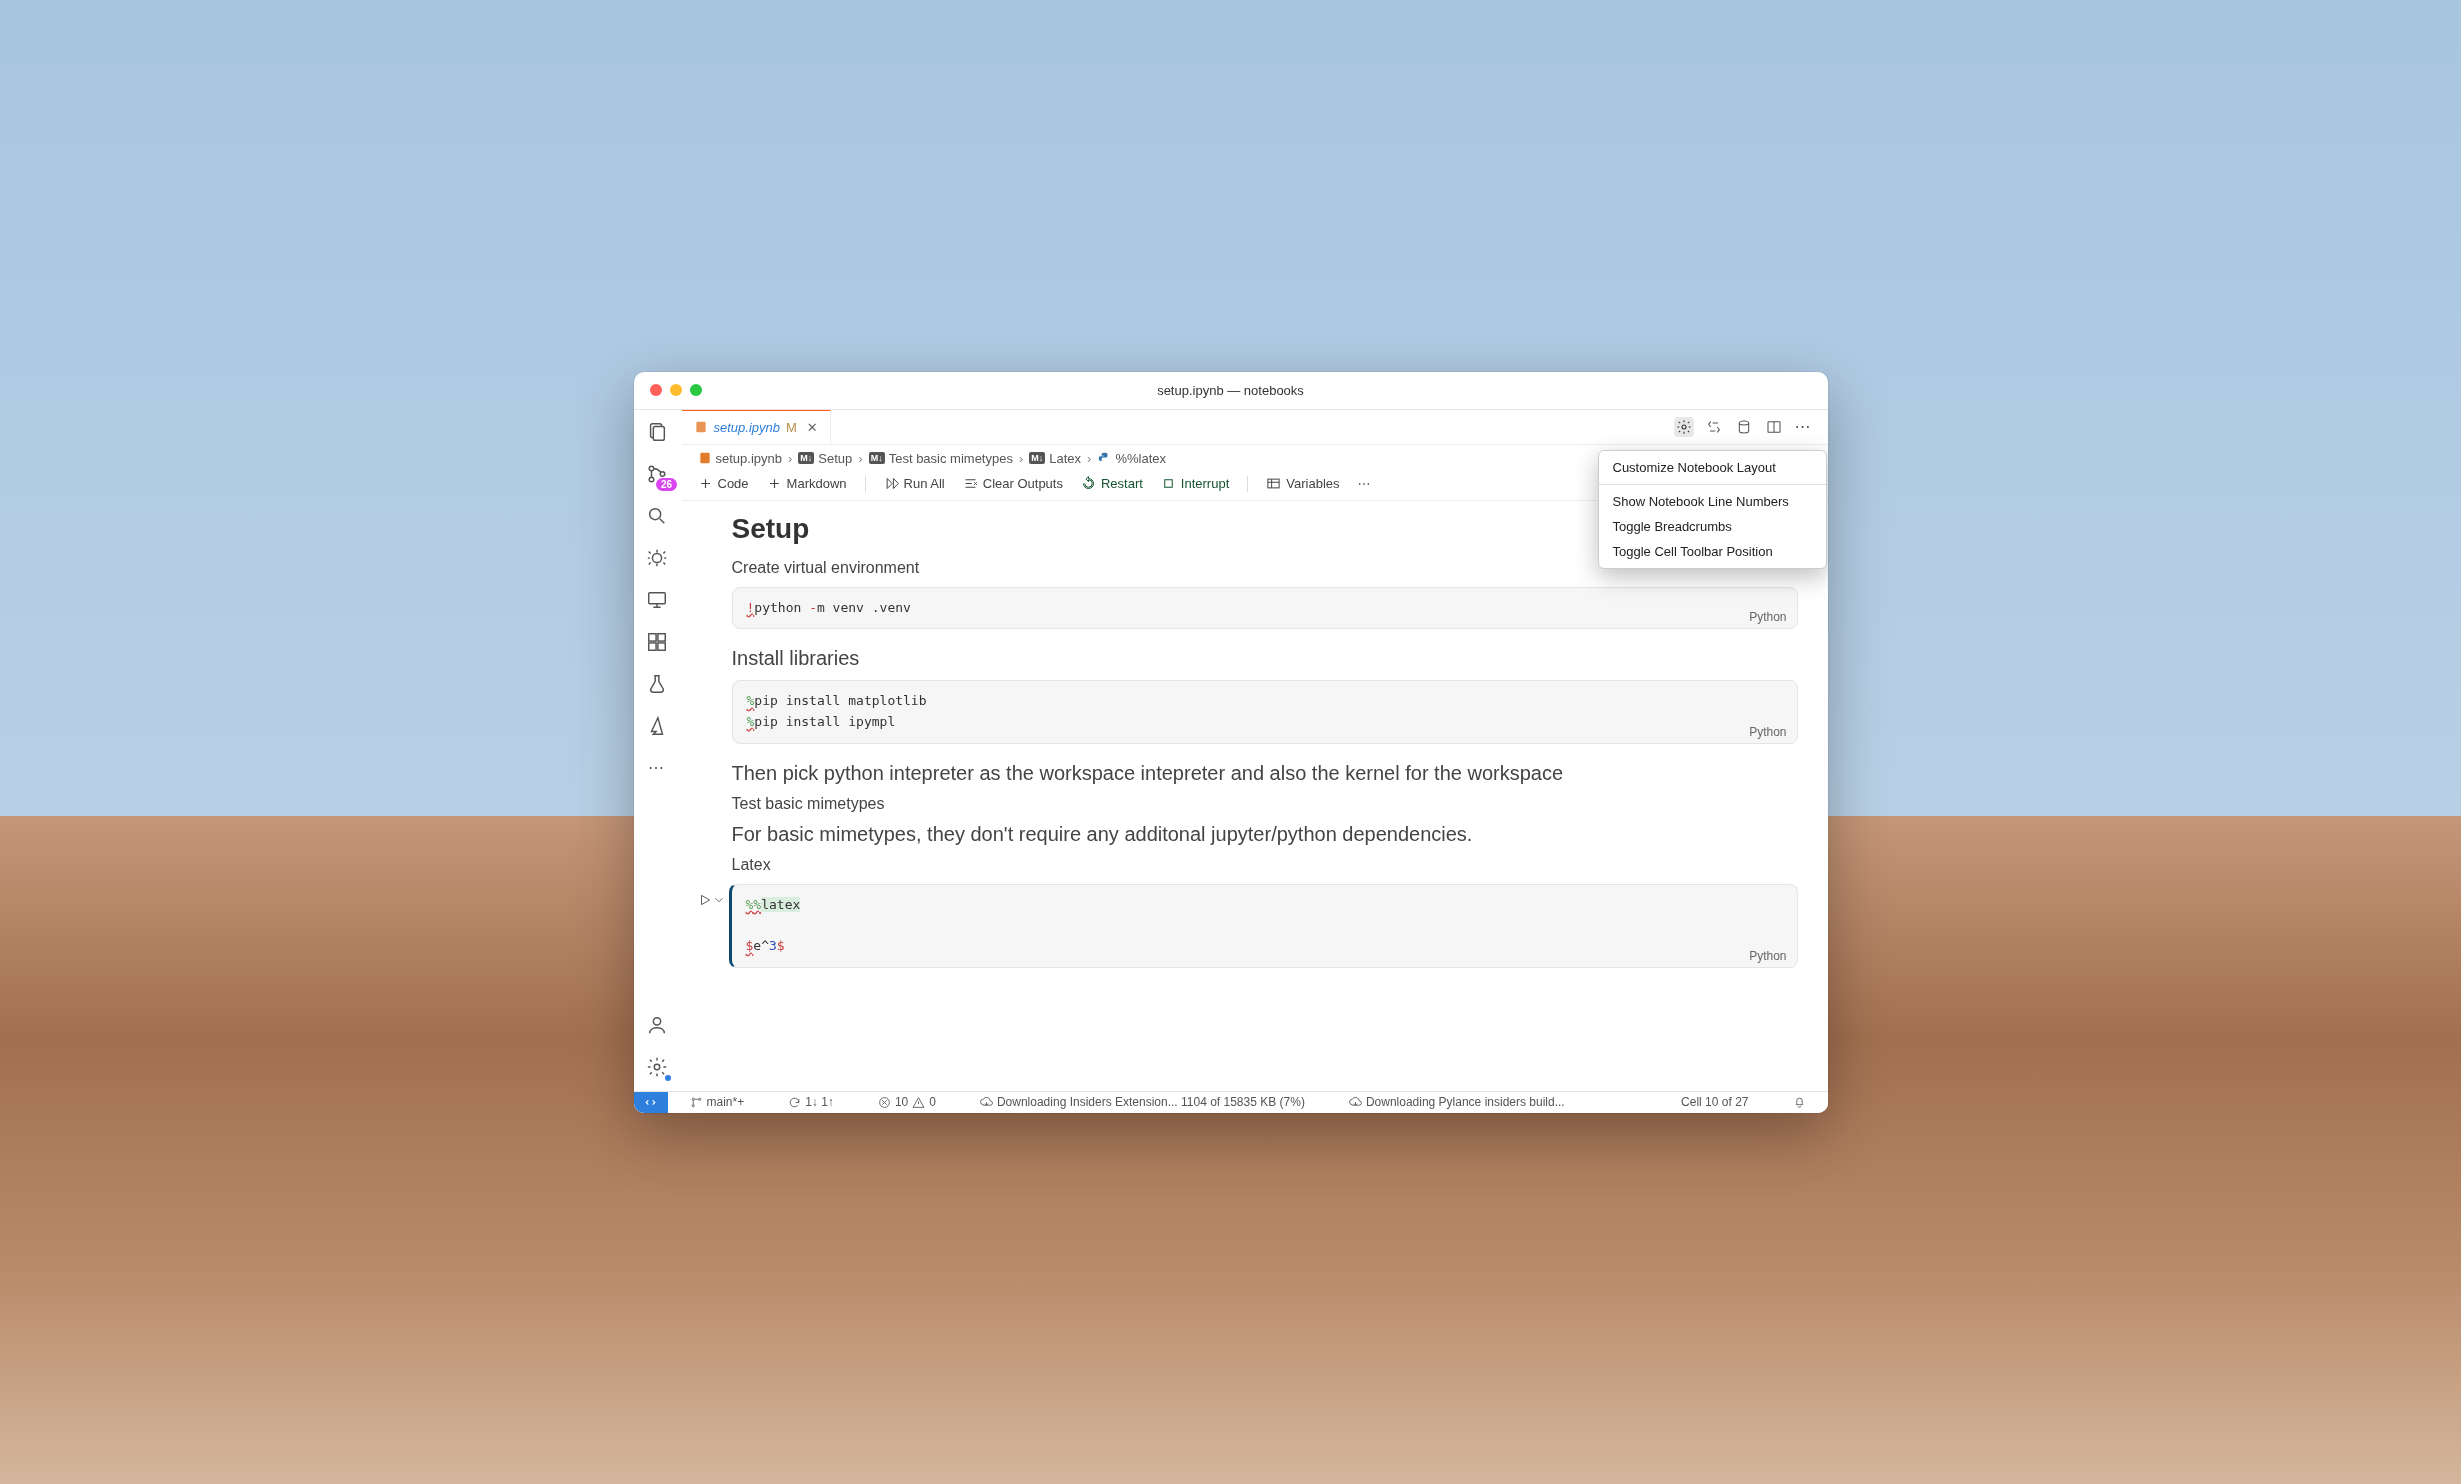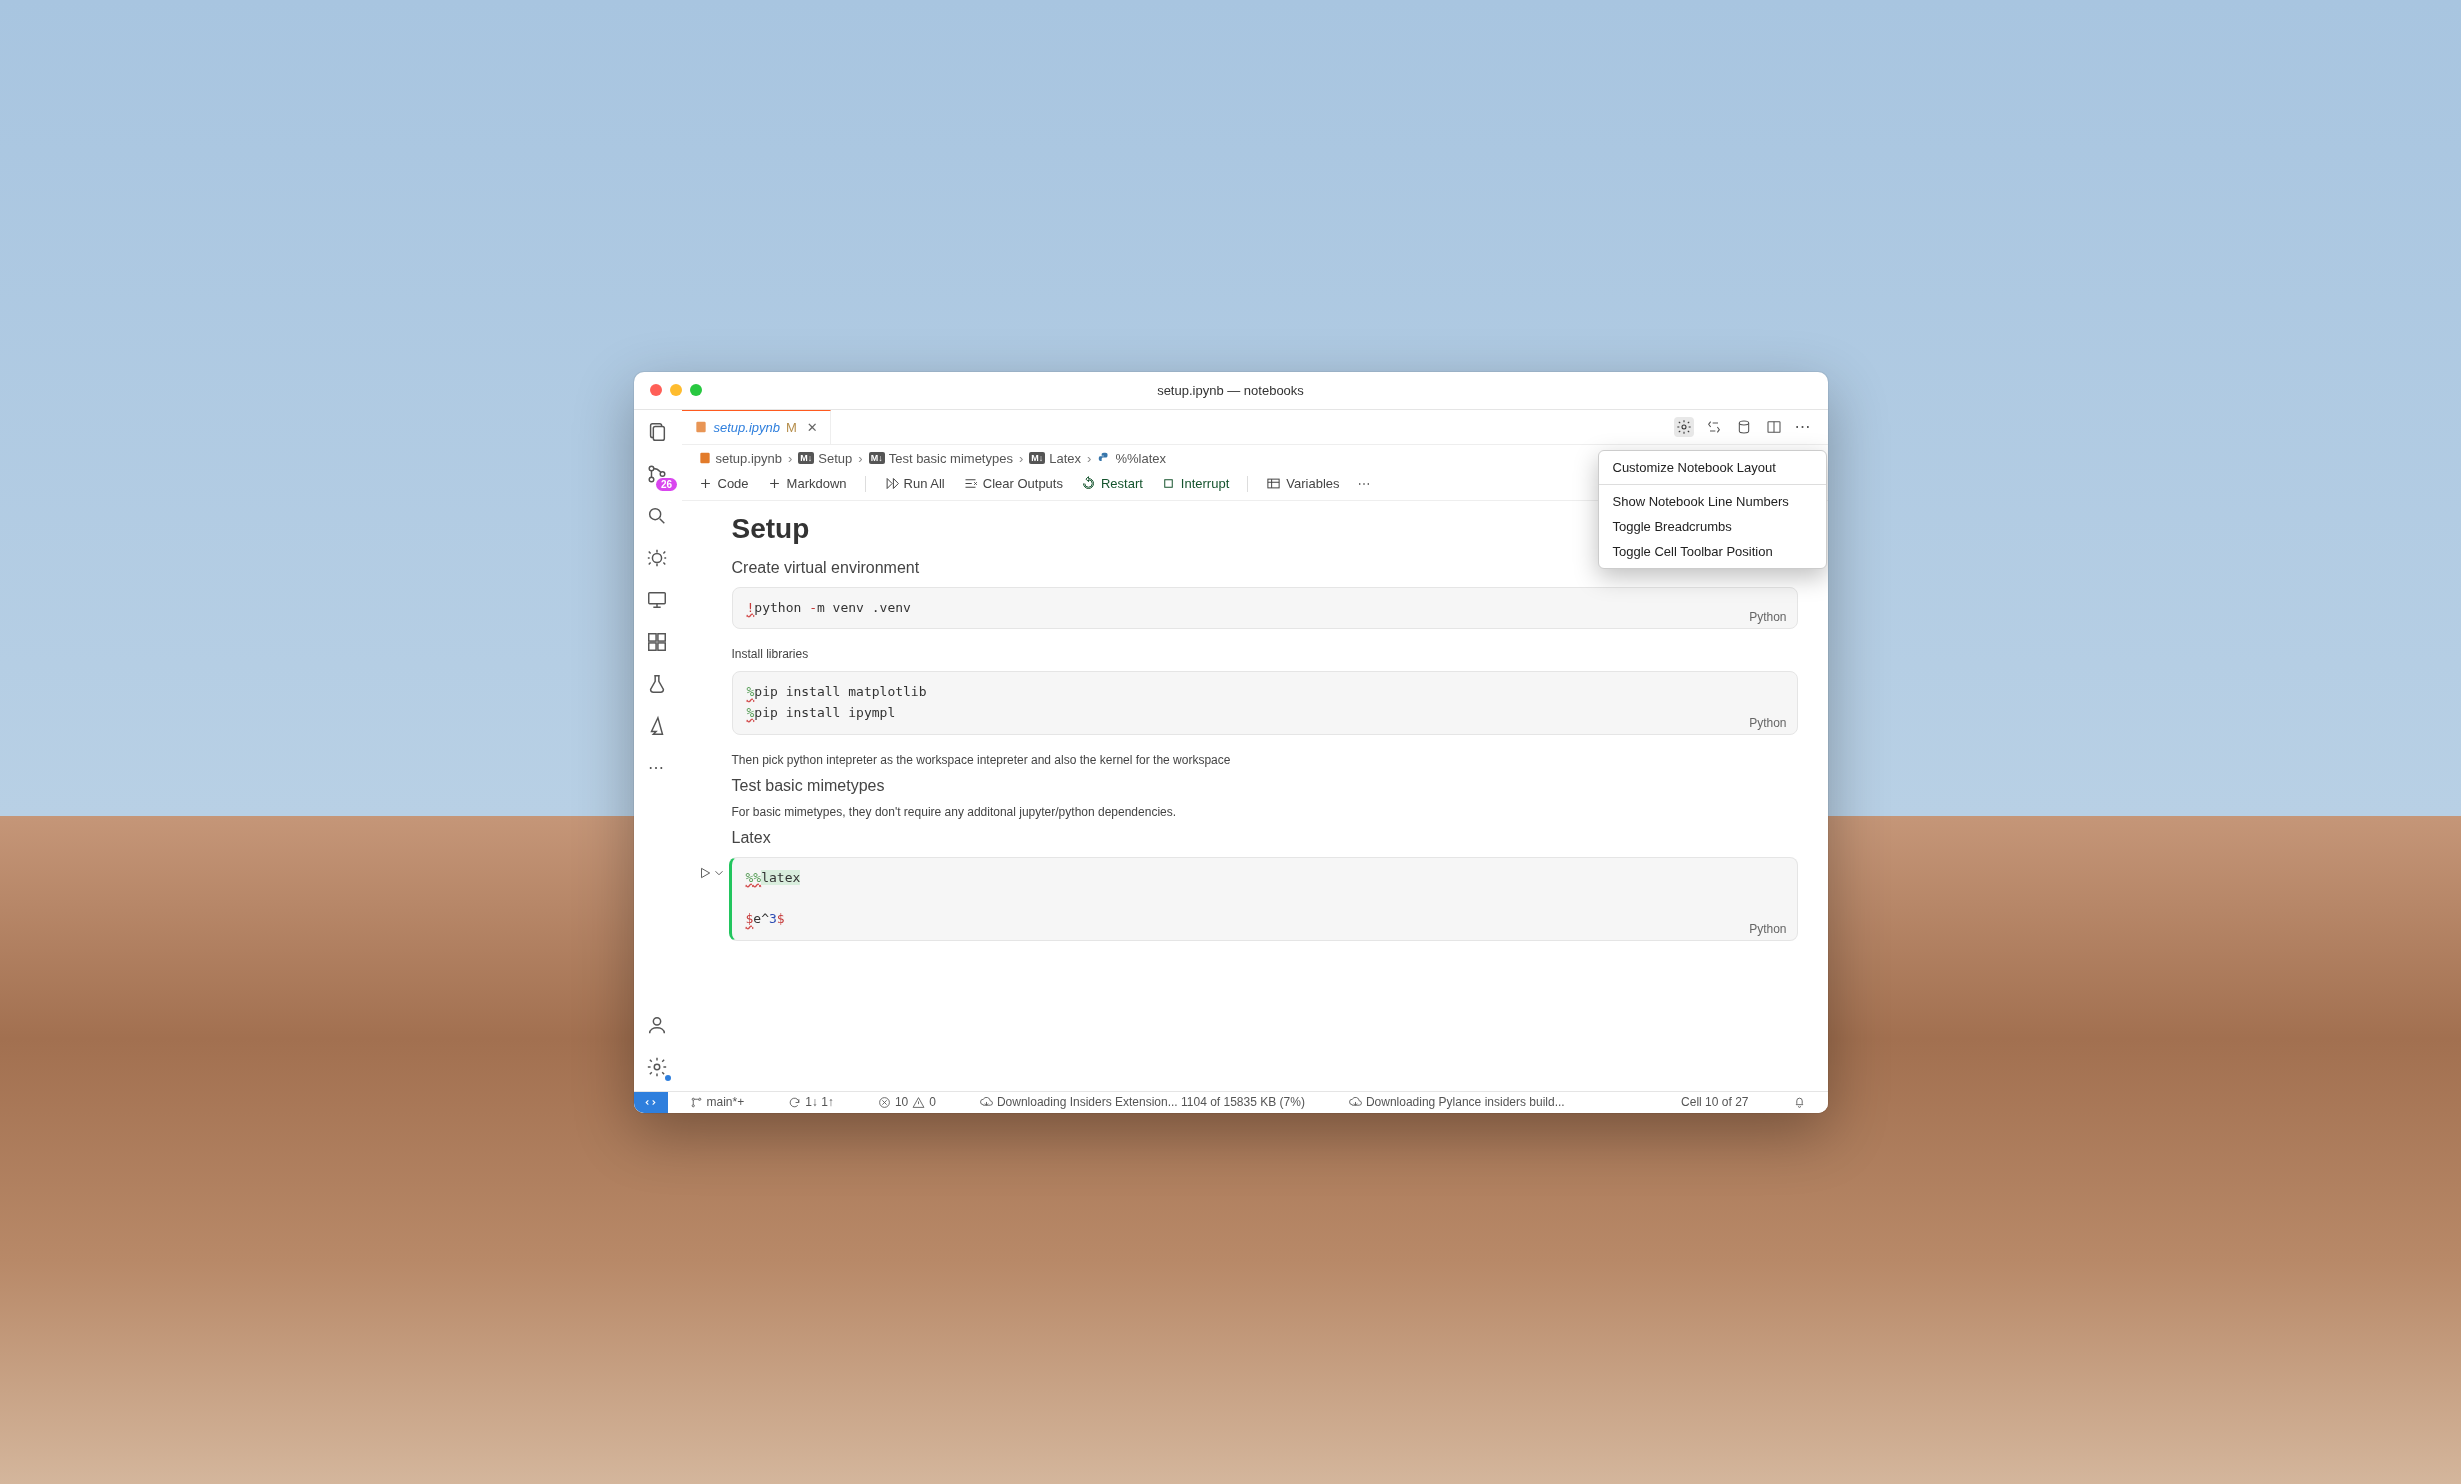"Install libraries" .notebook-content p { font-size: 12px -> 20px }
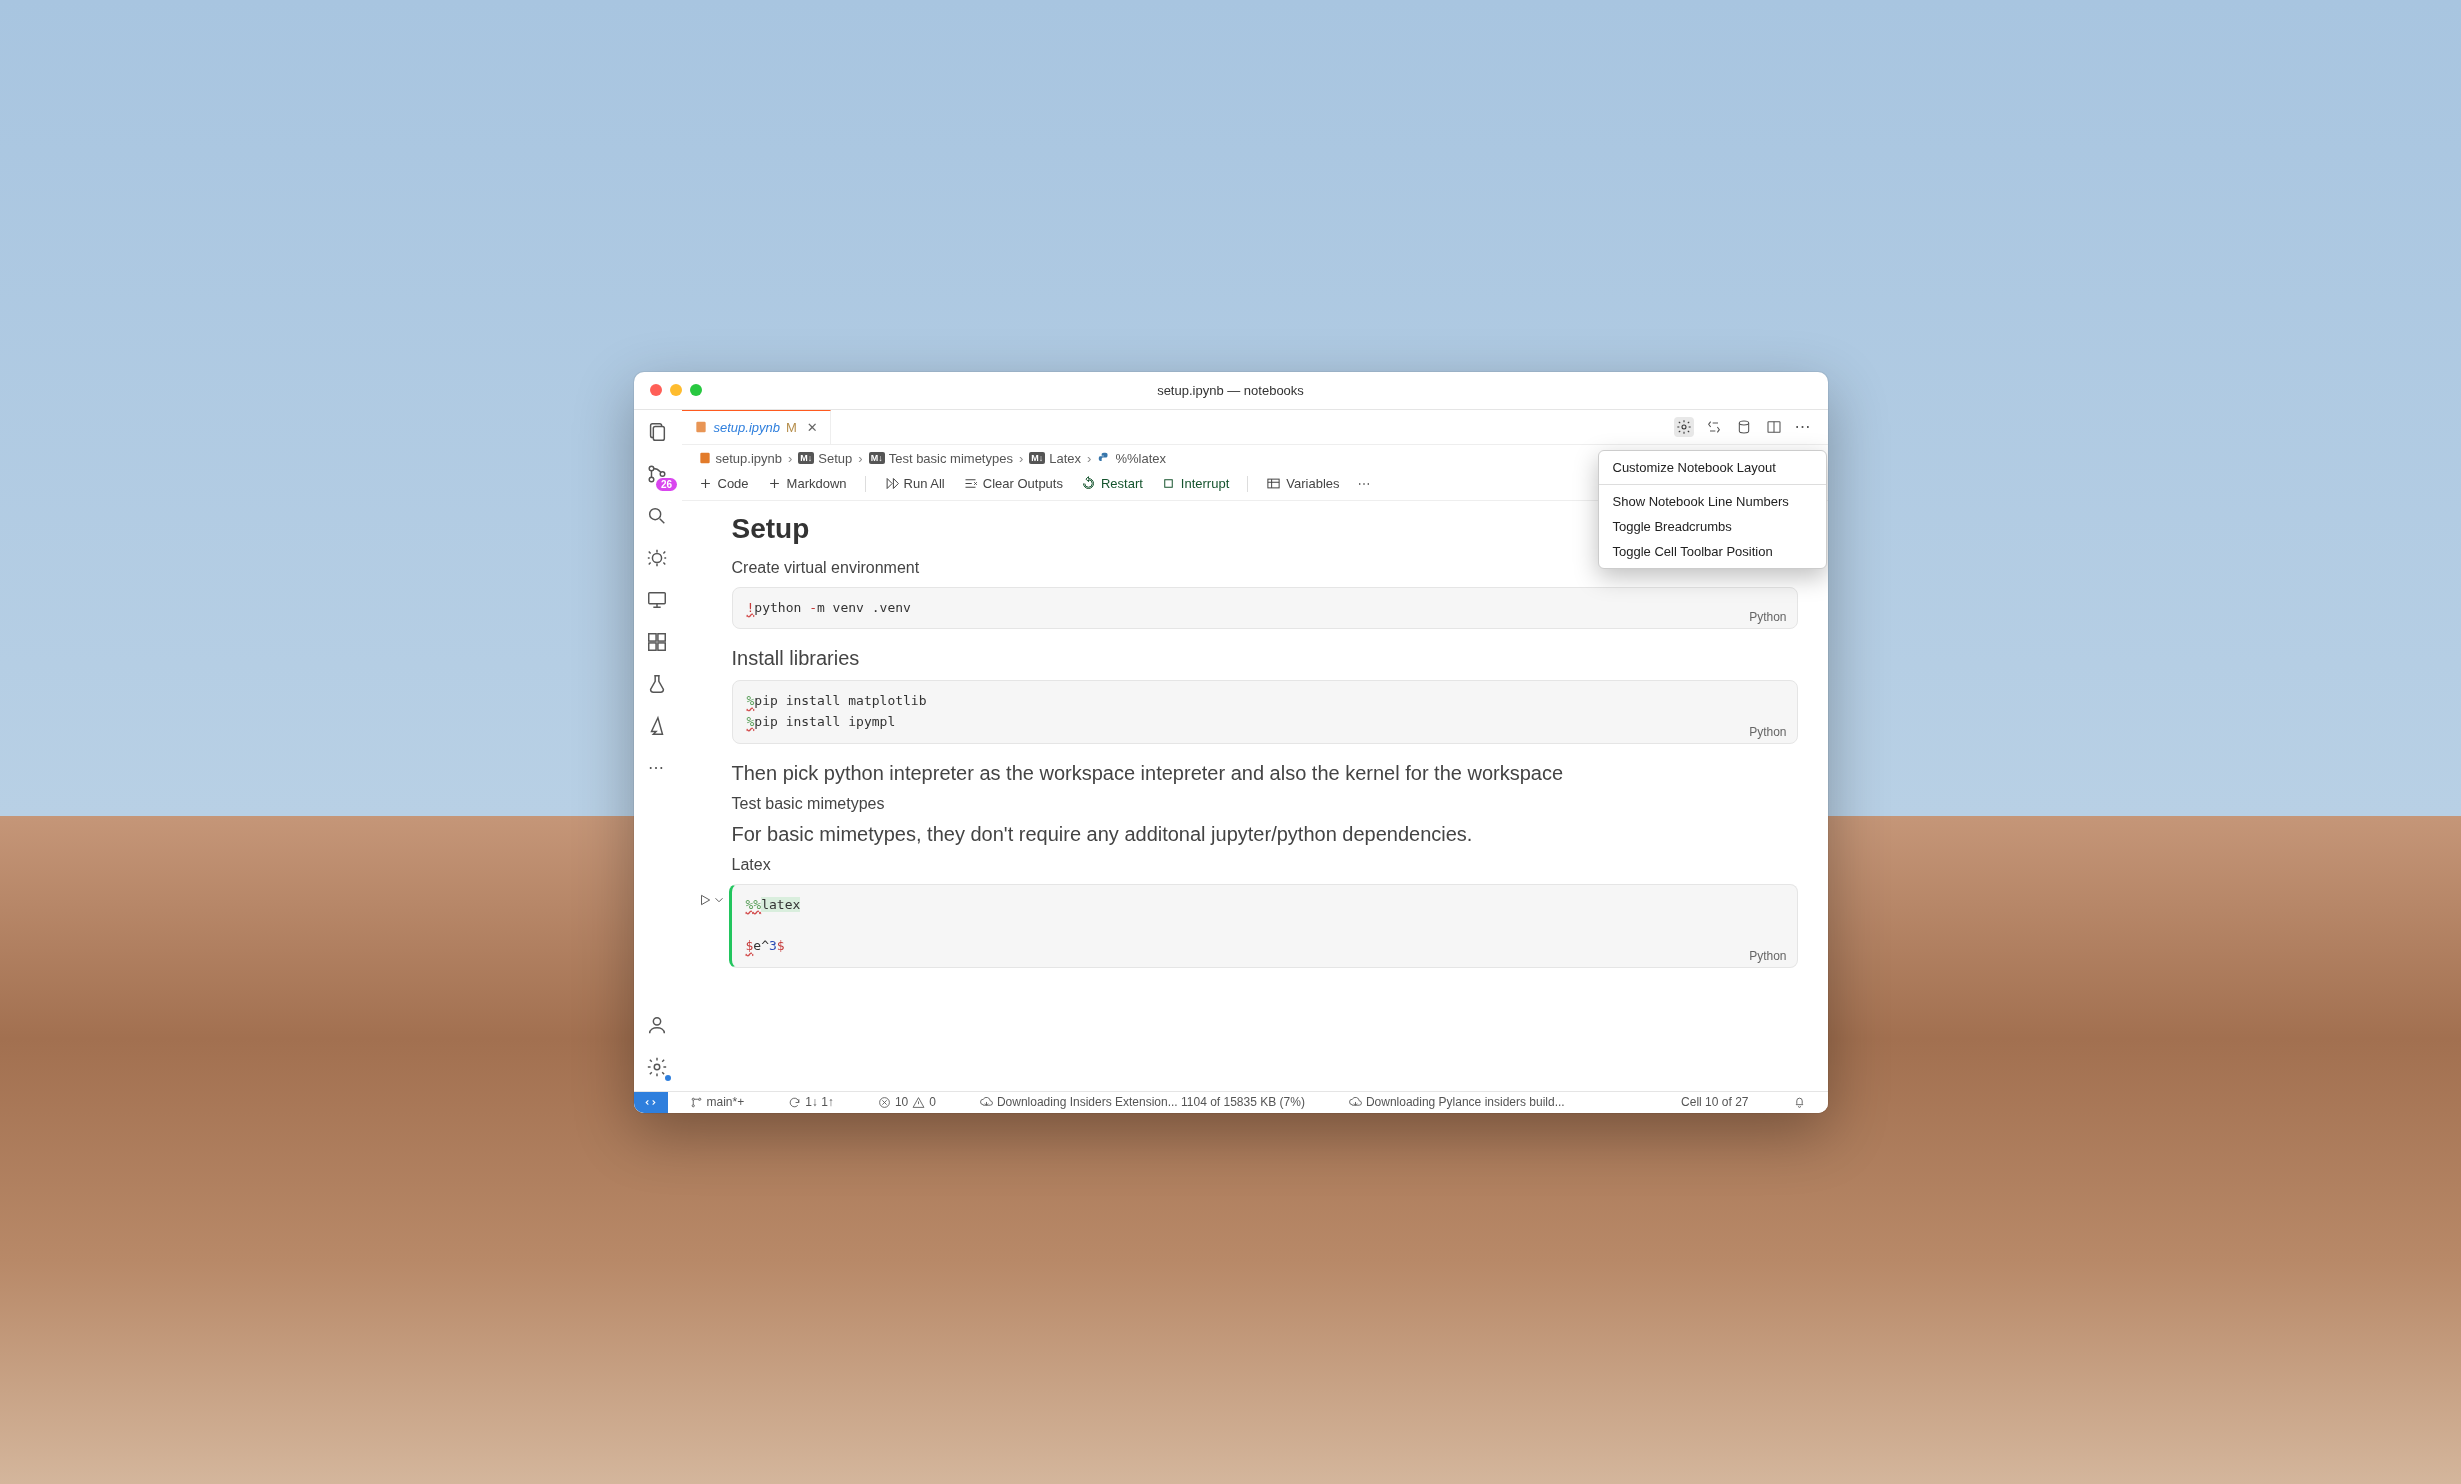"%%latex $e^3$" .active-cell { border-left: 3px solid #22c55e -> 3px solid #0c4a6e }
